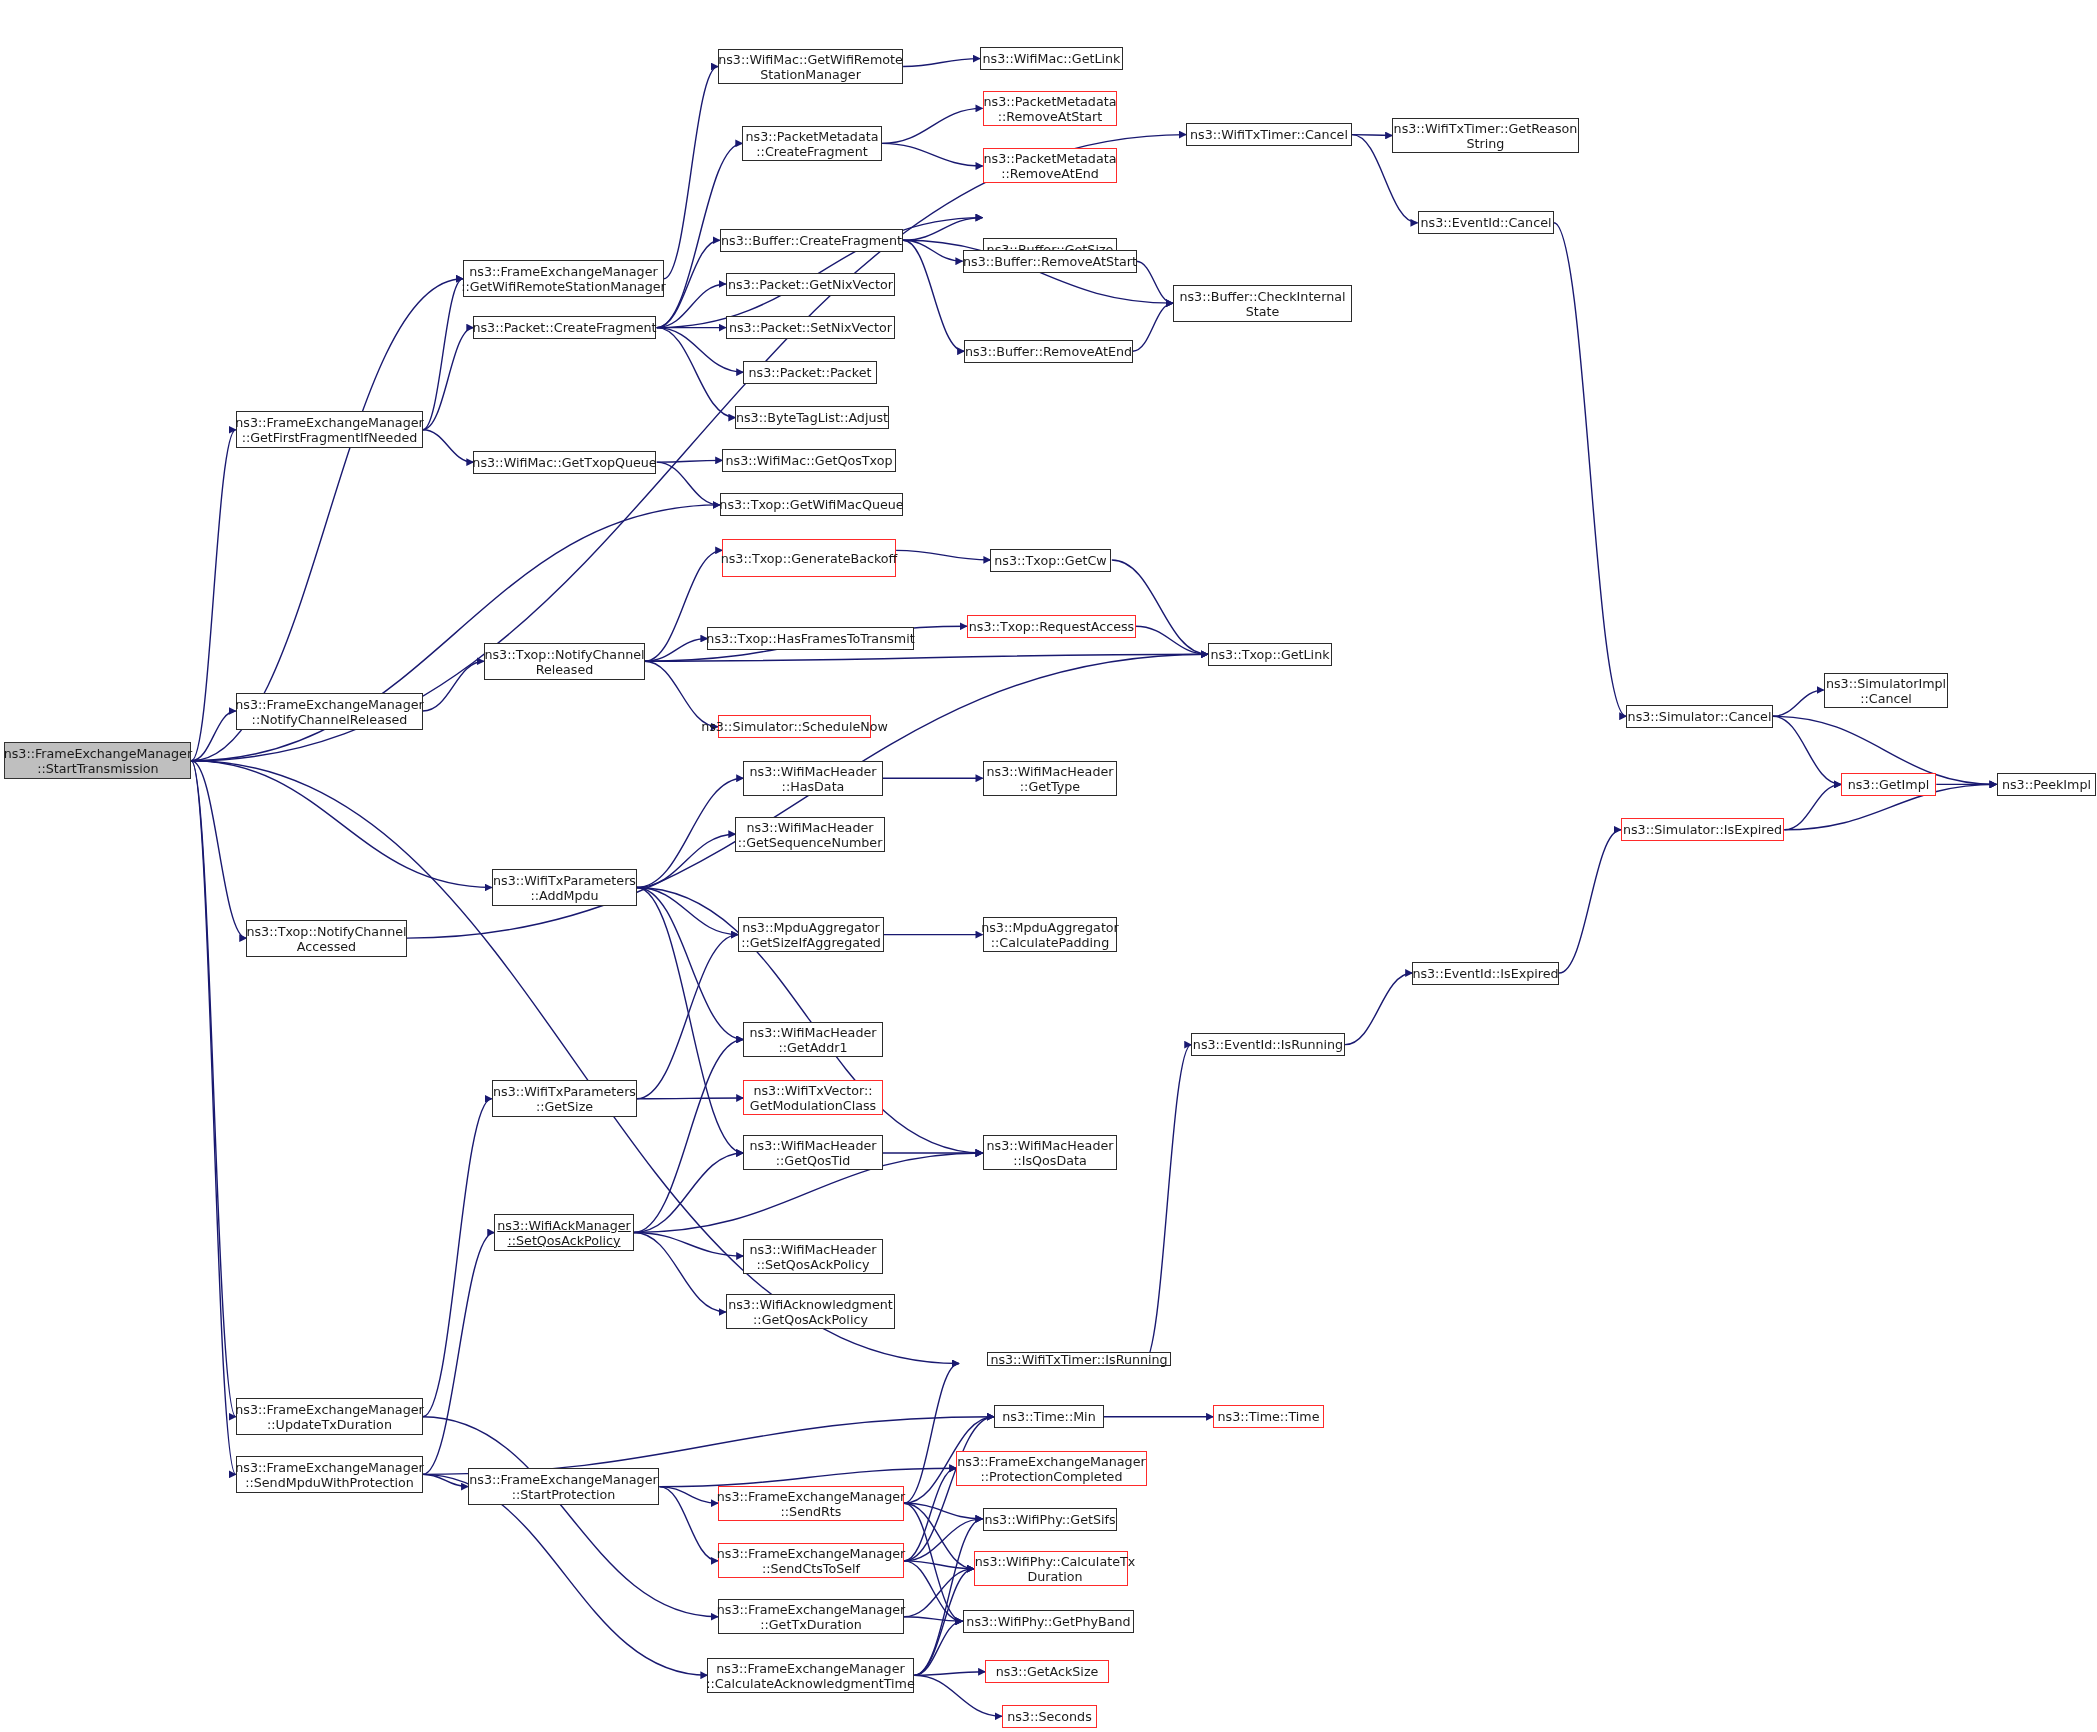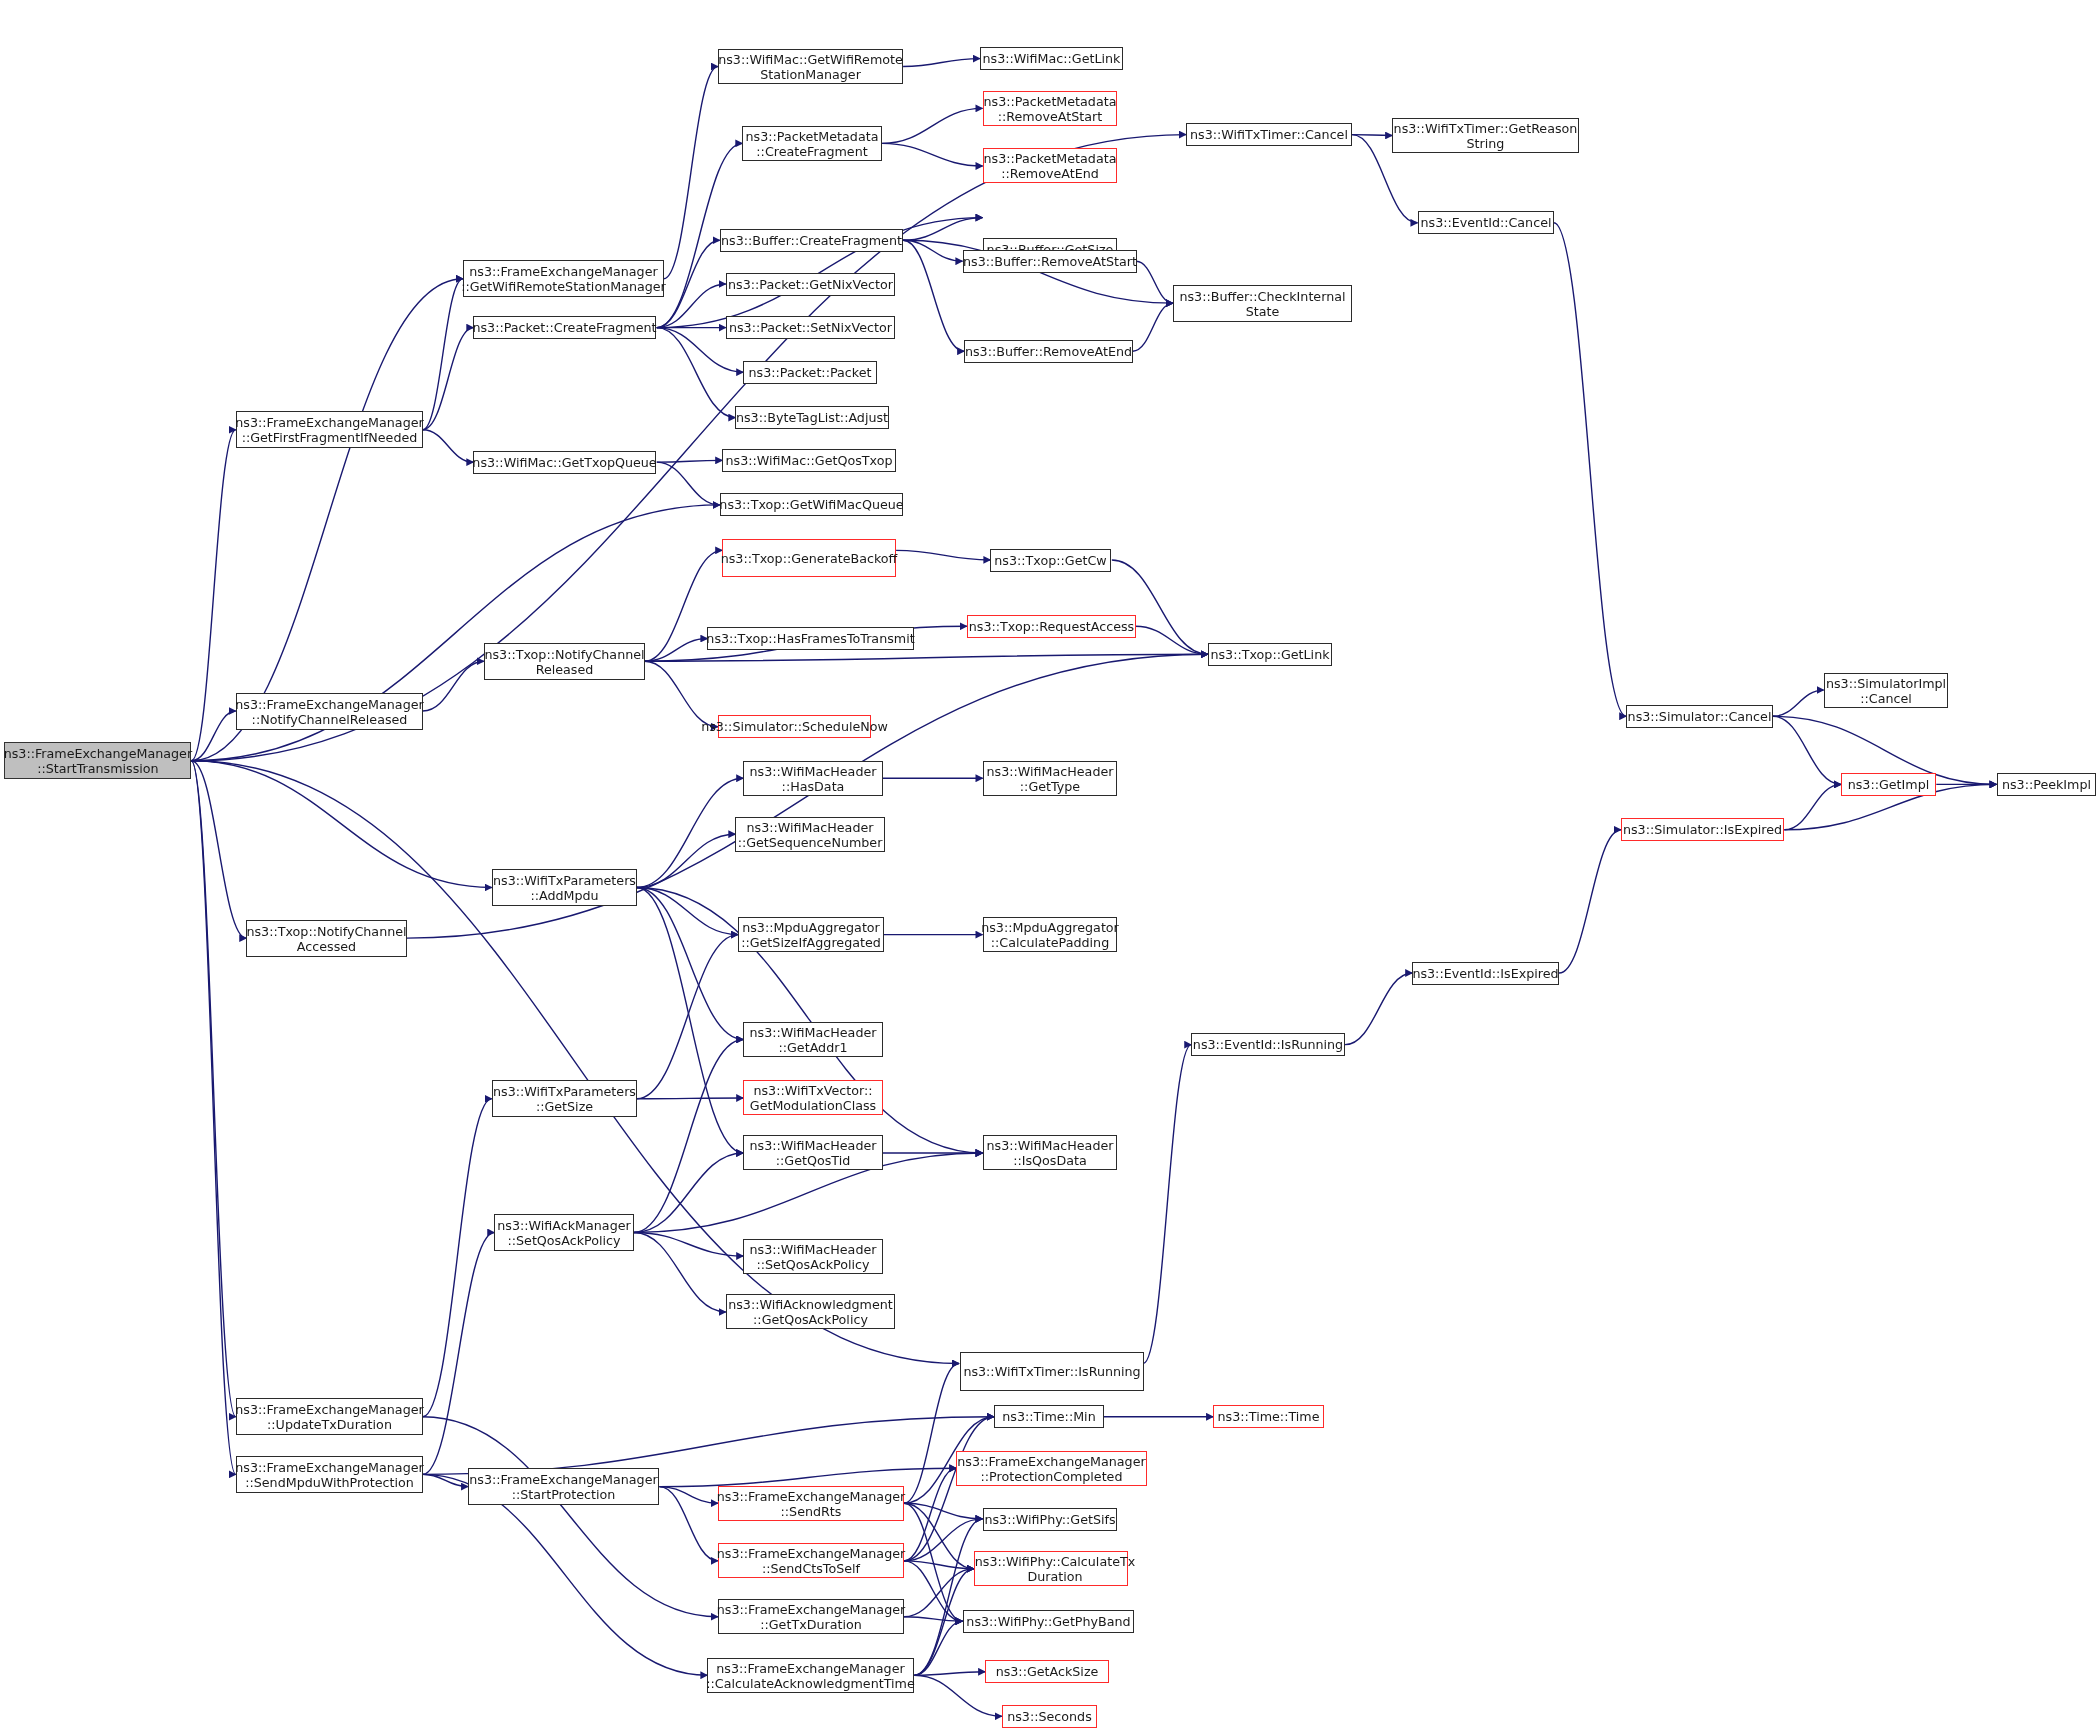"ns3::WifiAckManager" div.node { text-decoration: none -> underline }
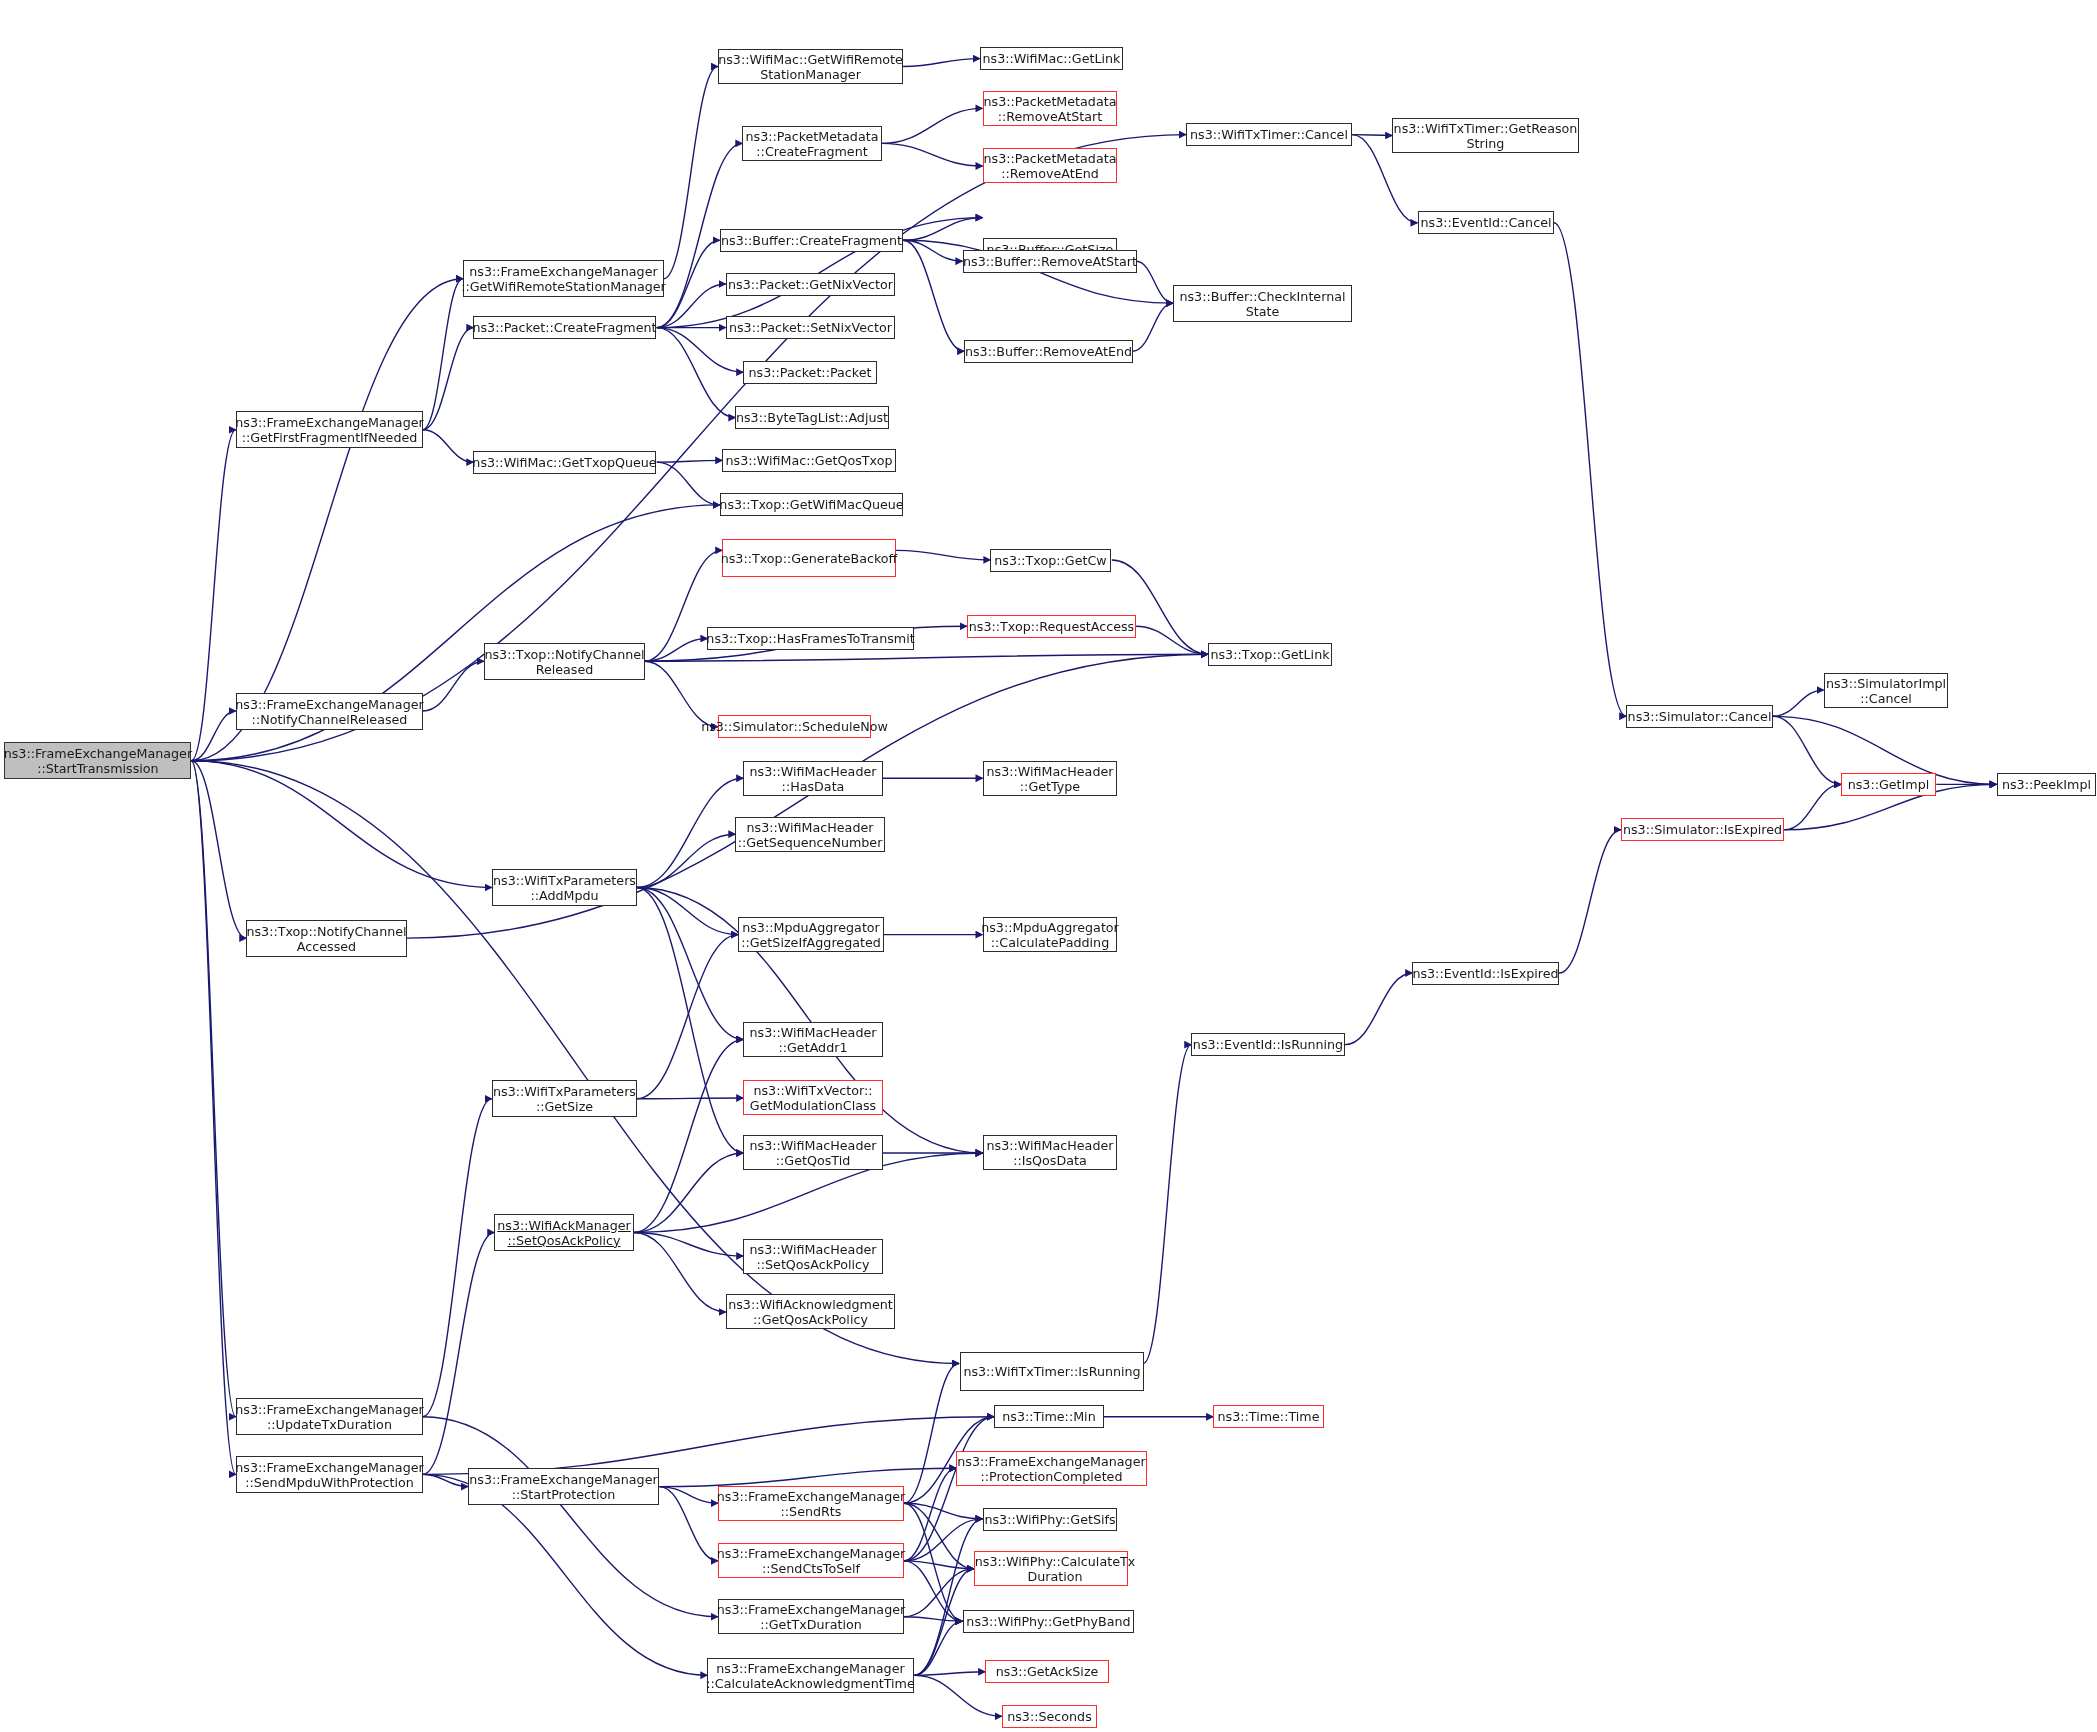"ns3::WifiTxTimer::IsRunning" div.node { height: 39px -> 14px; left: 960px -> 987px }
